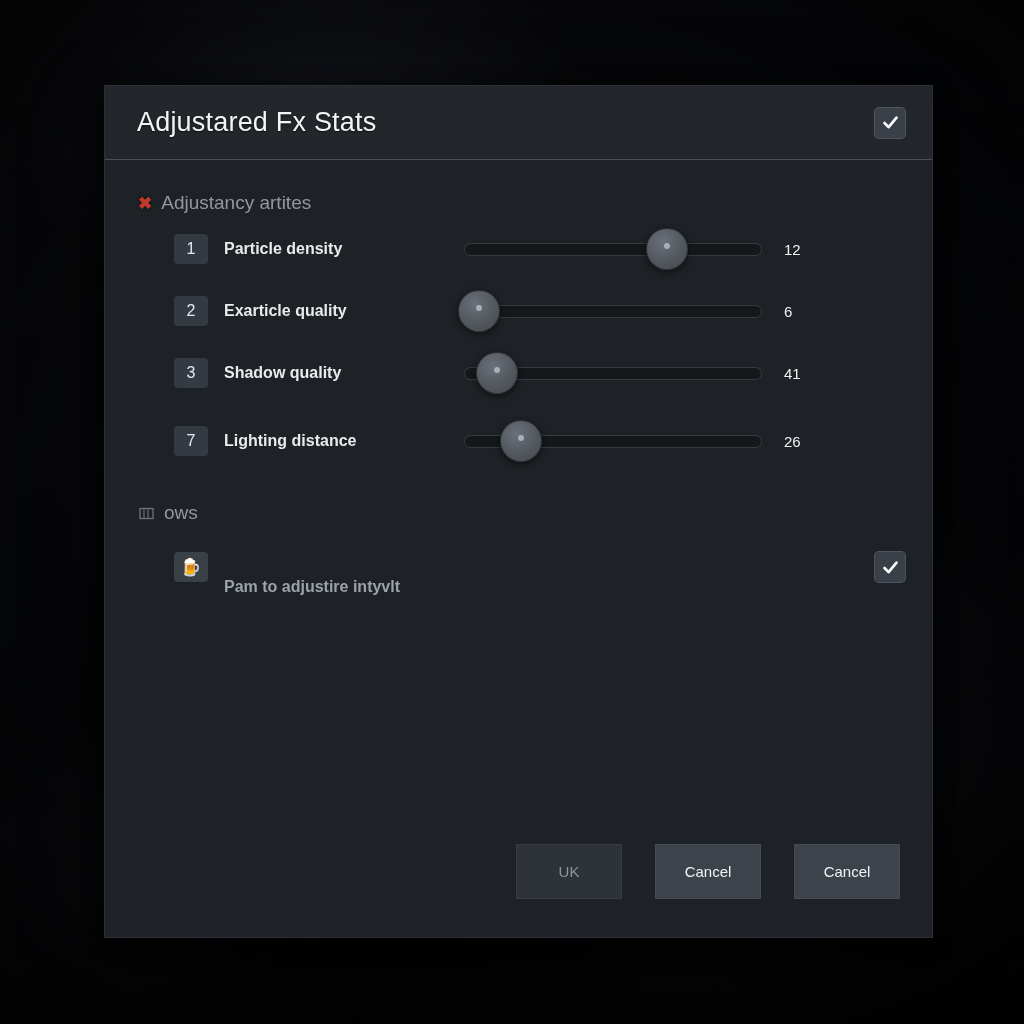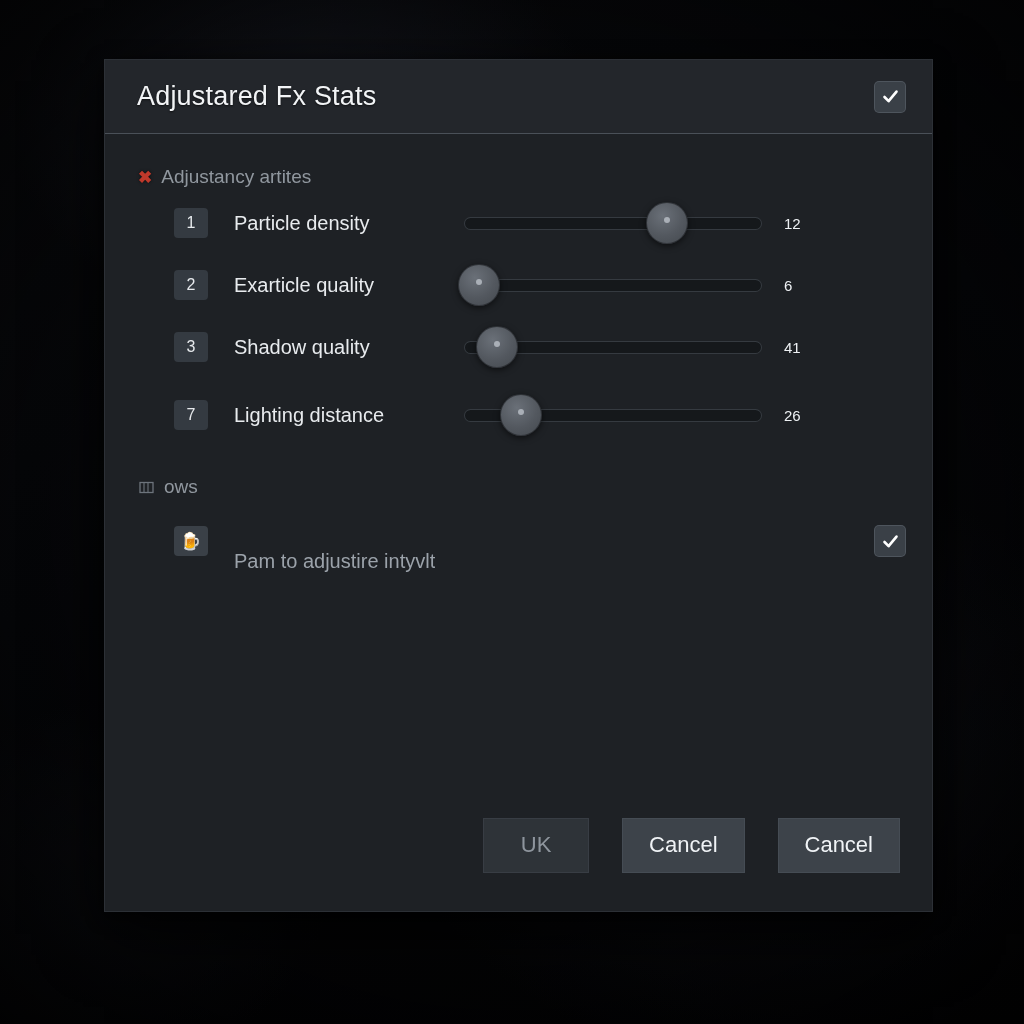"Adjustared Fx Stats" #dialog { top: 59px -> 85px }
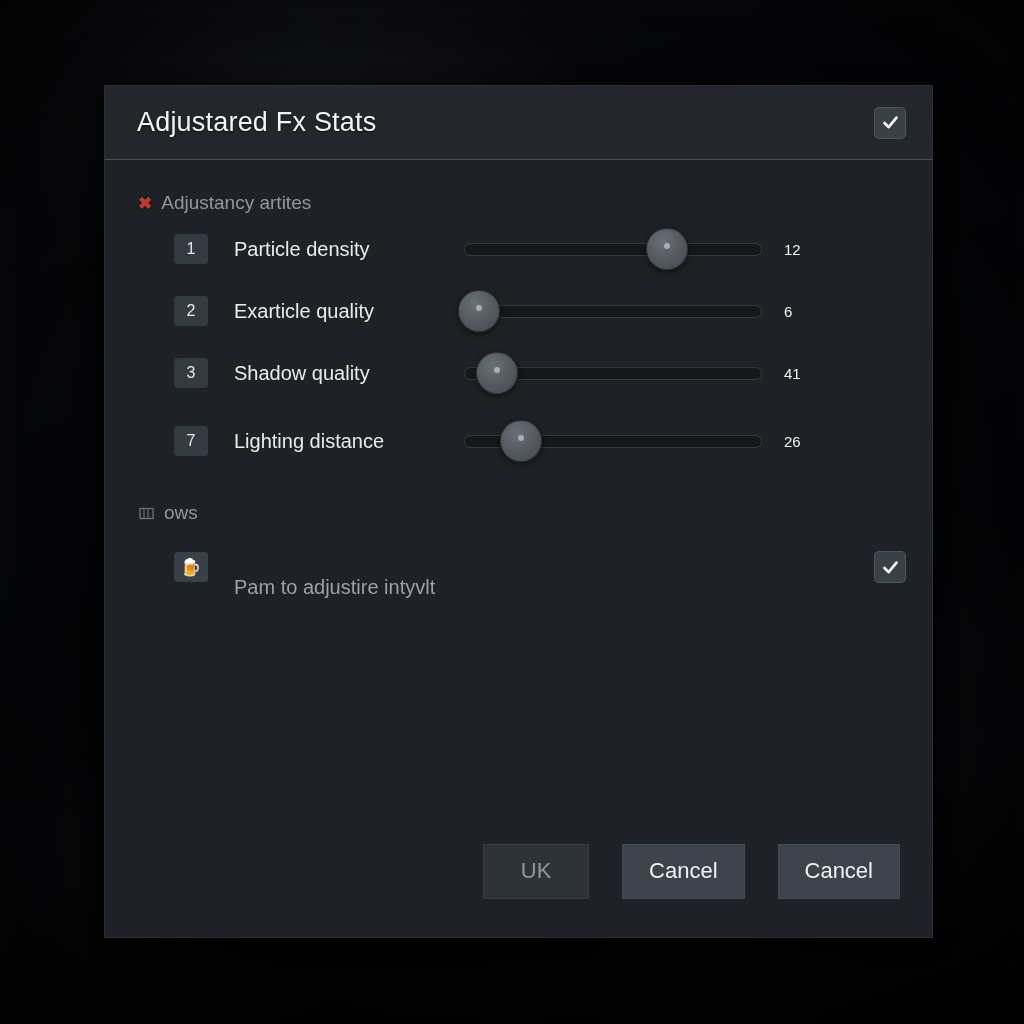"Particle density" .row-label { font-size: 20px -> 16px; font-weight: none -> bold; padding-left: 26px -> 16px }
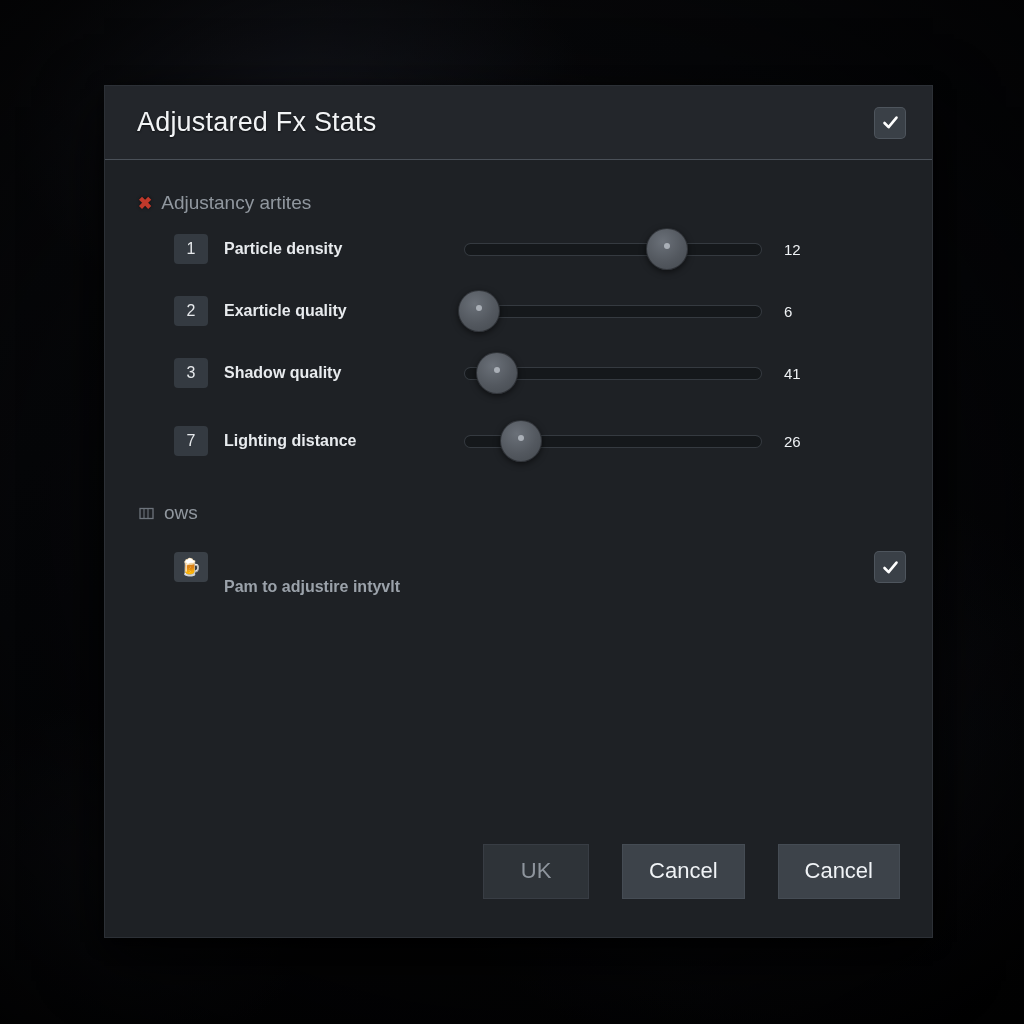"UK" .btn { font-size: 22px -> 15px }
